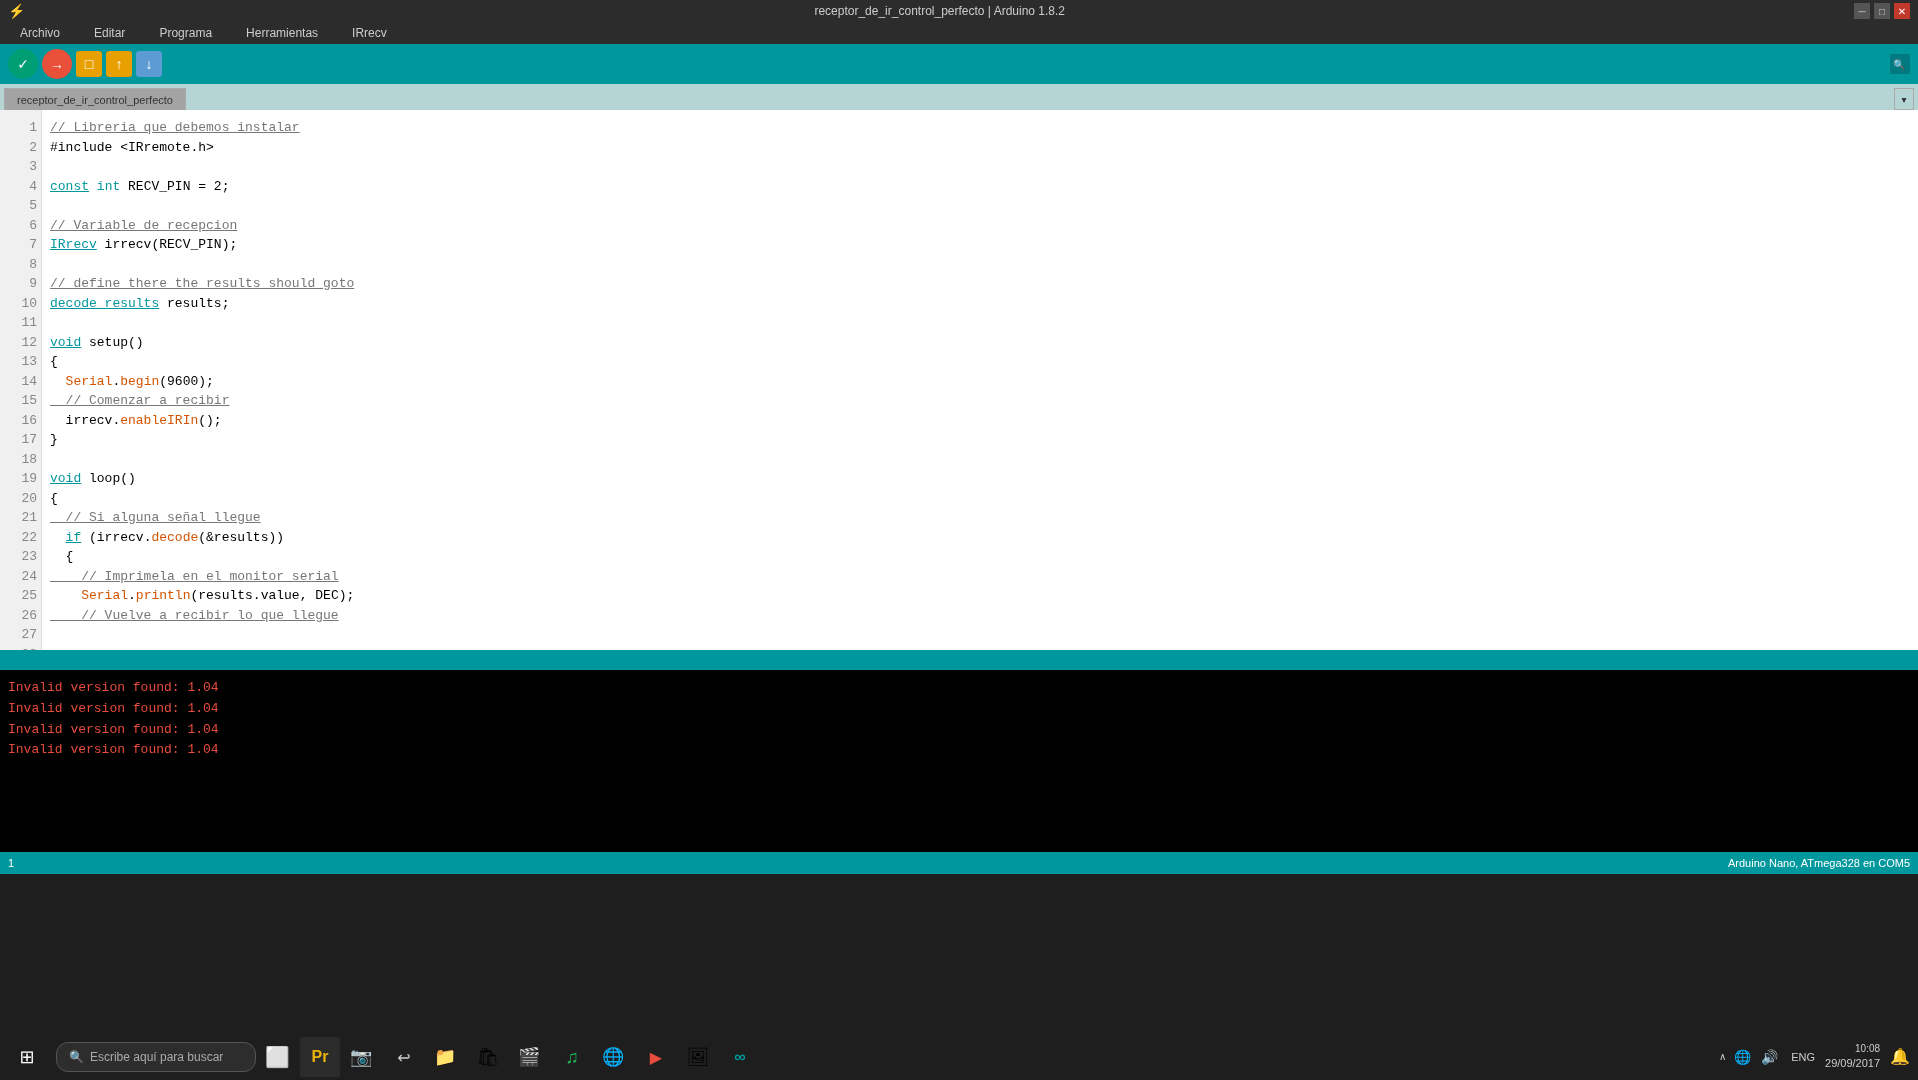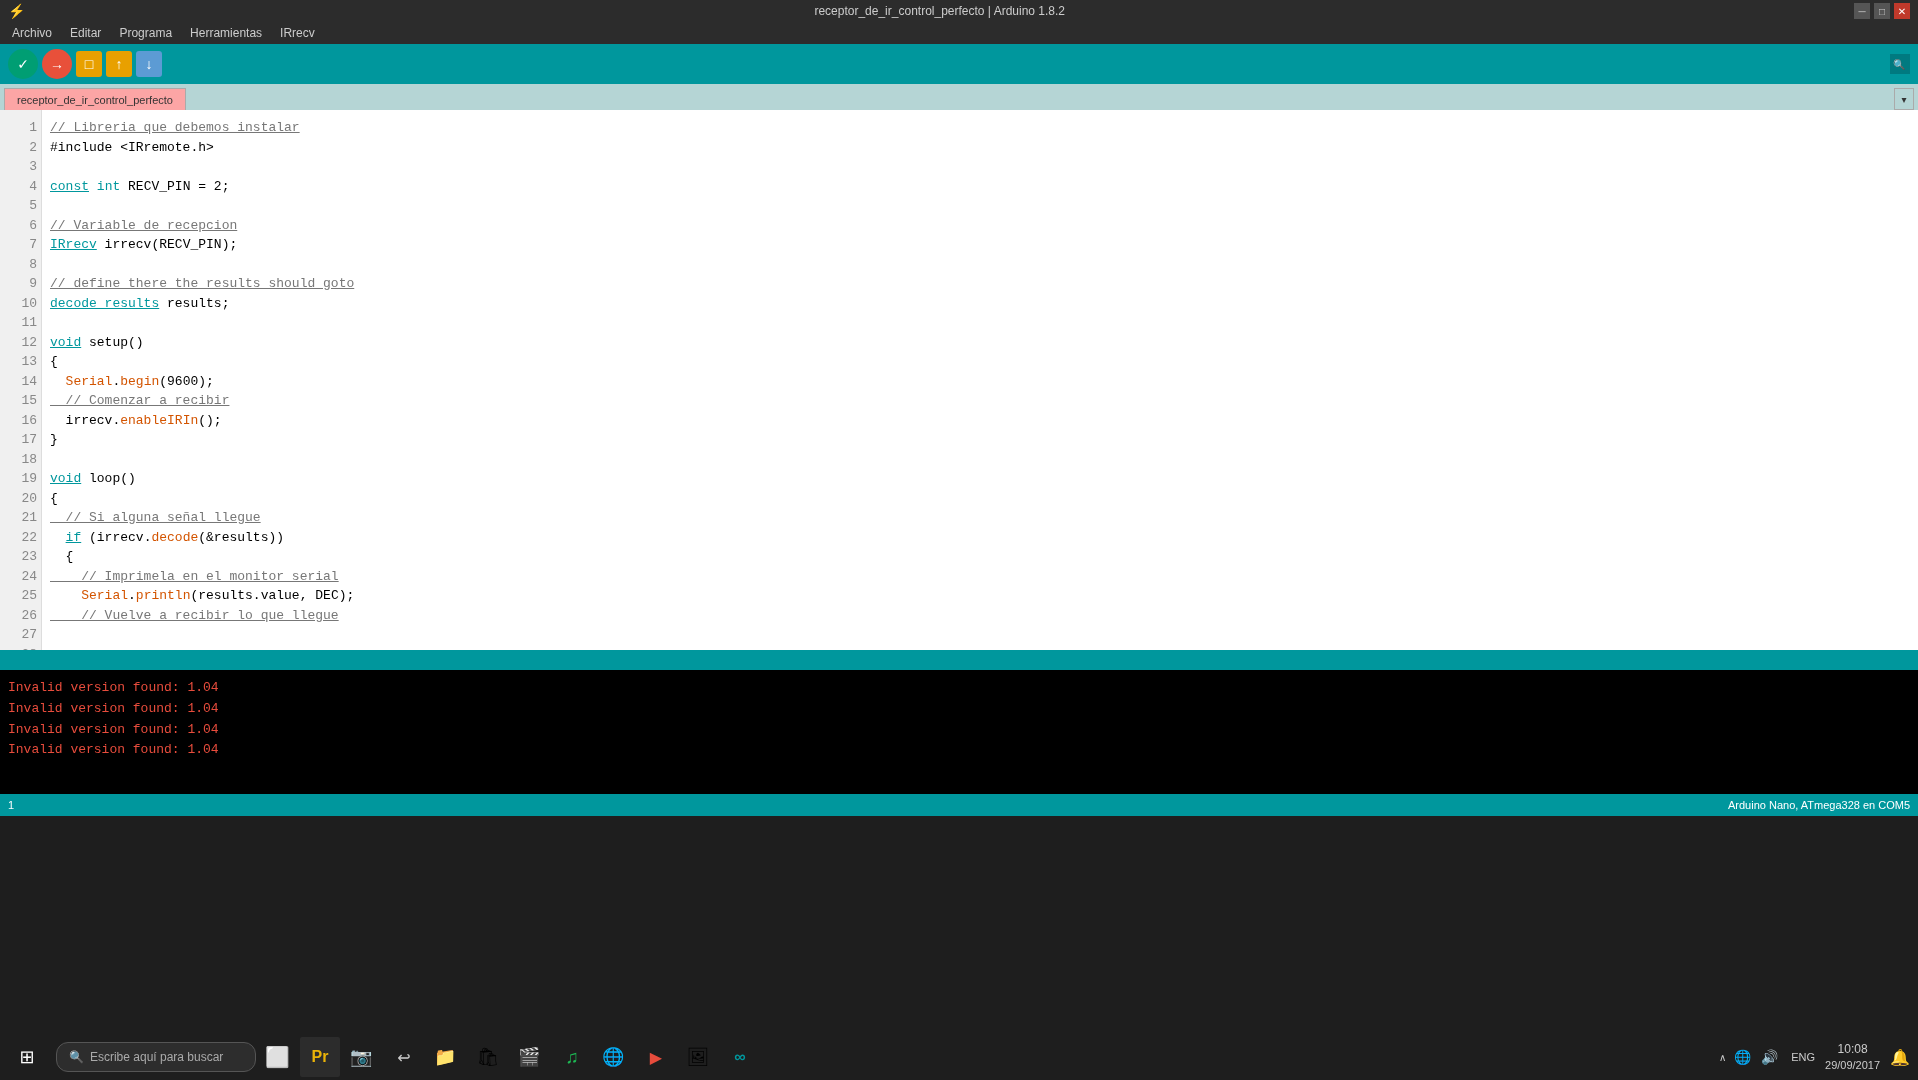"Archivo" #menubar { gap: 2px -> 18px; padding: 0 4px -> 0 12px }
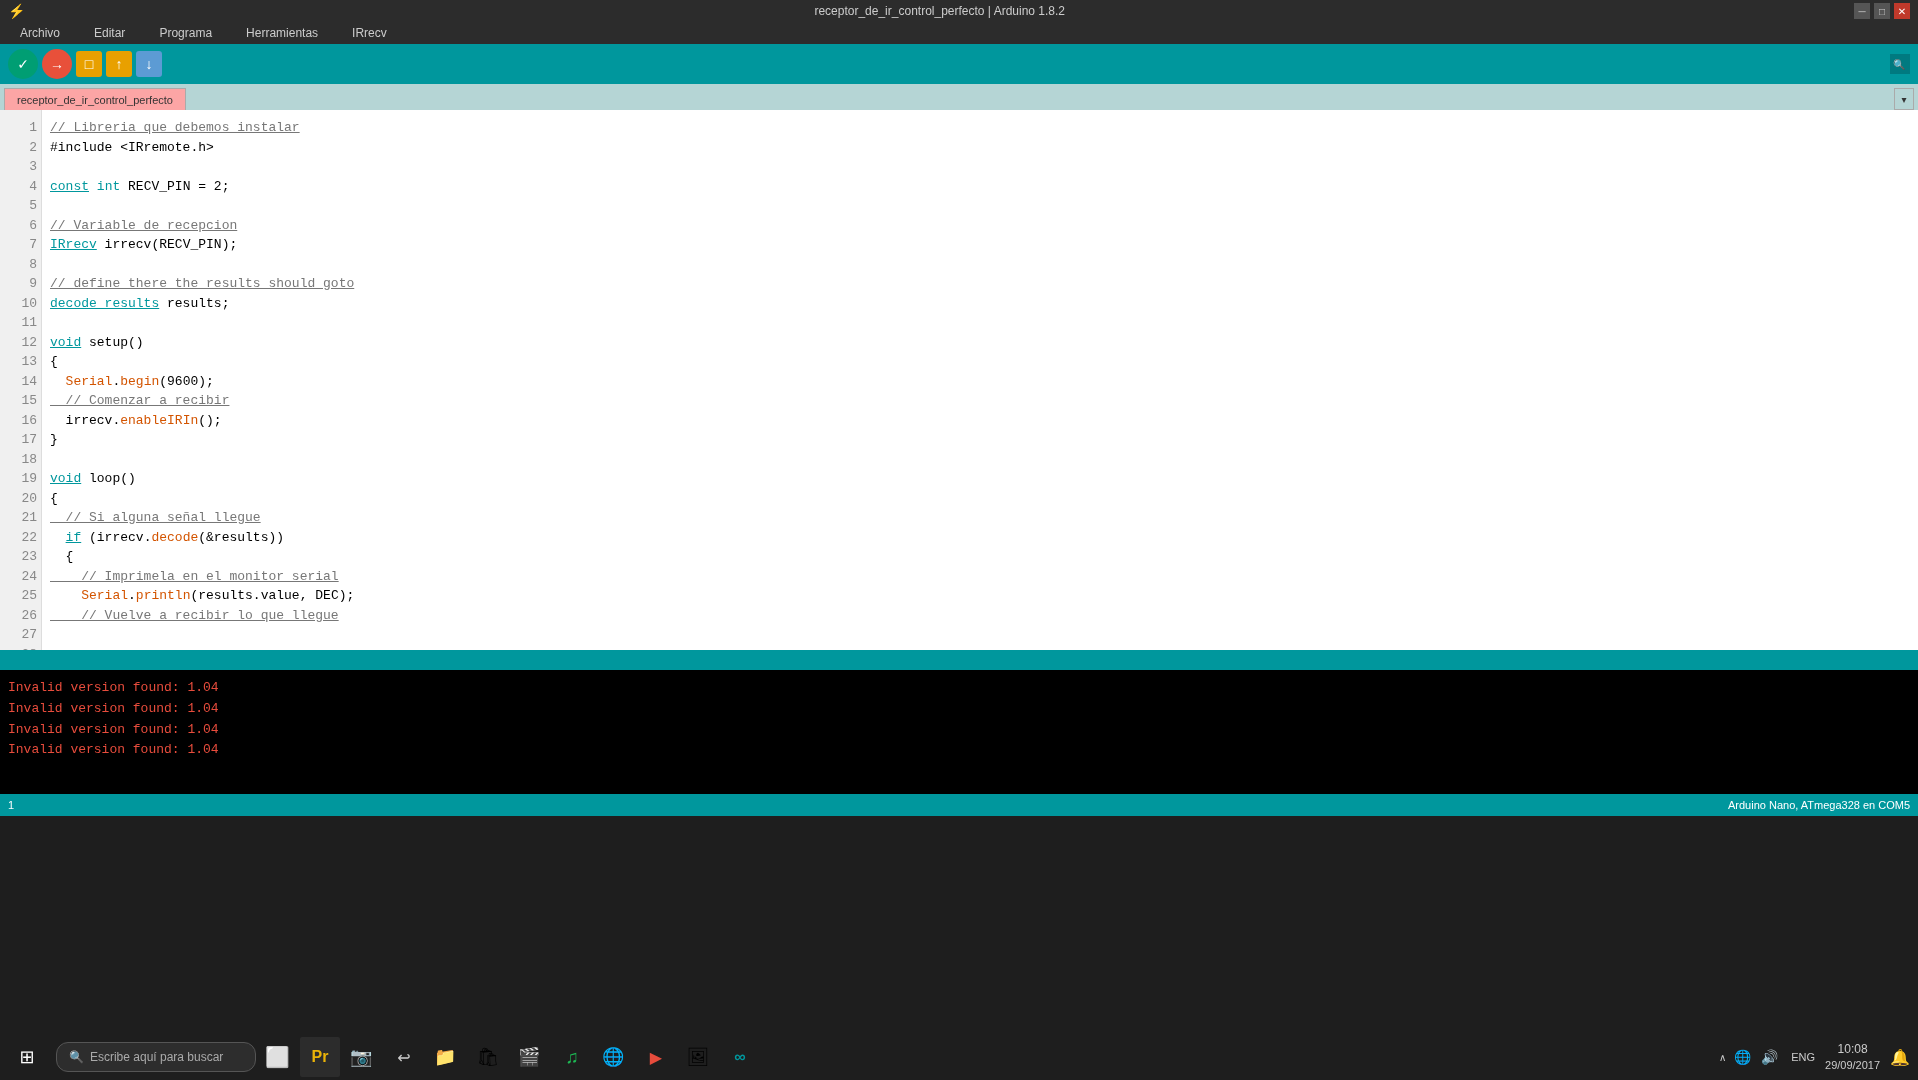"receptor_de_ir_control_perfecto" .tab.active { background: #fca5a5 -> #a3a3a3 }
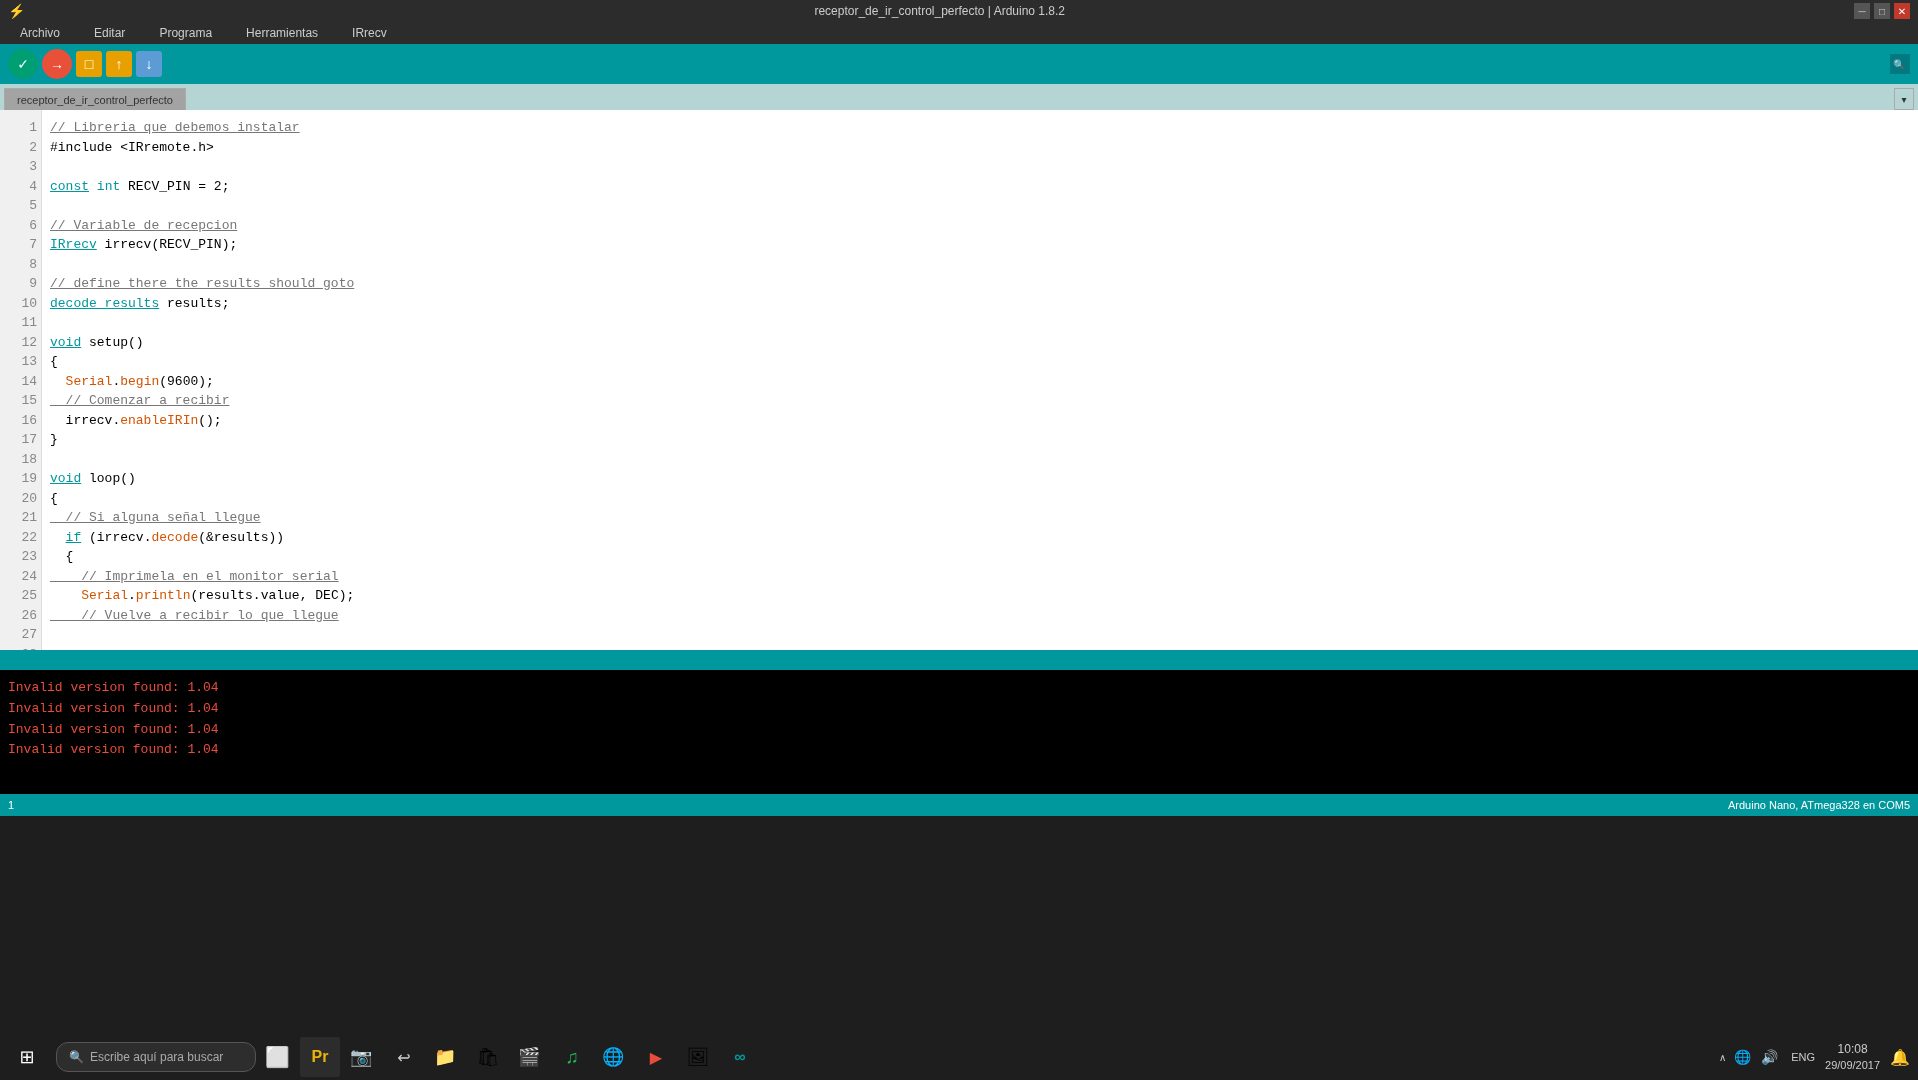"Invalid version found: 1.04" #console-area { height: 124px -> 182px }
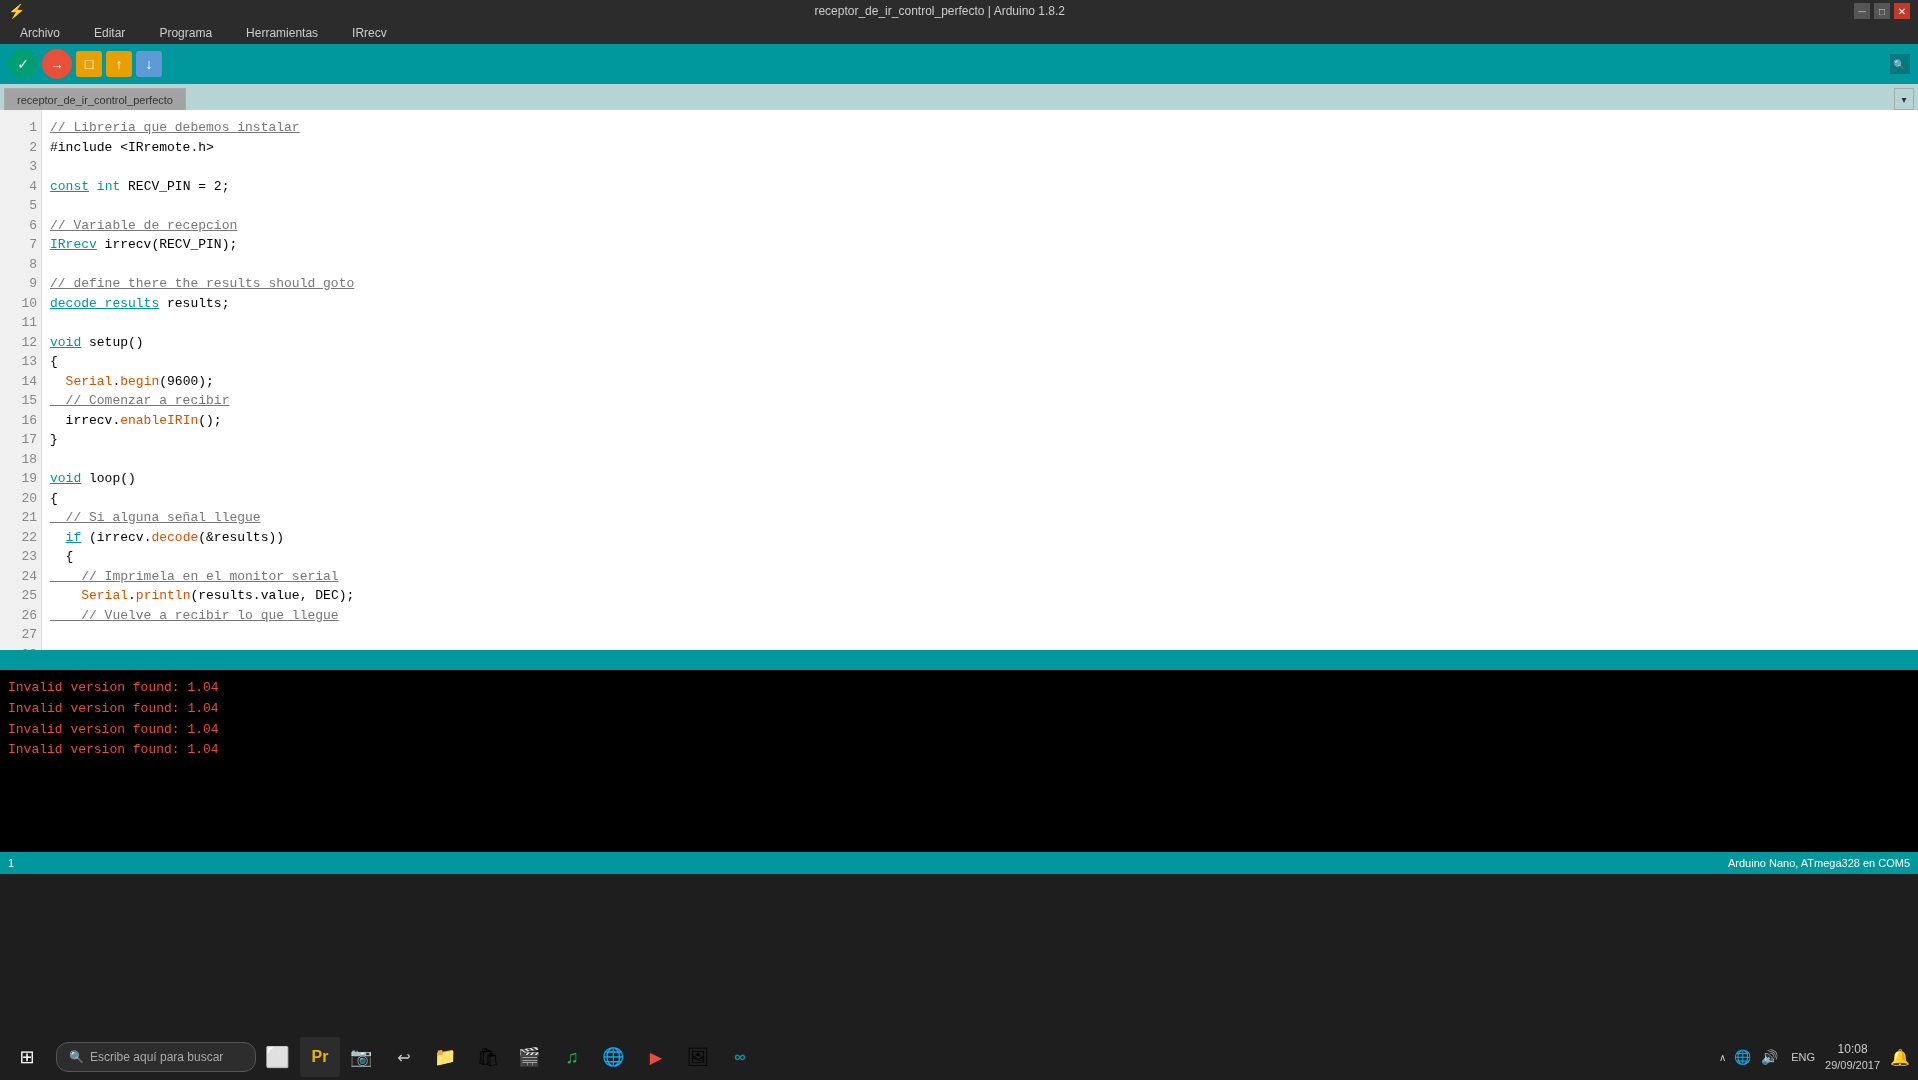"10:08" #clock-time { font-size: 12px -> 10px; text-align: center -> none }
